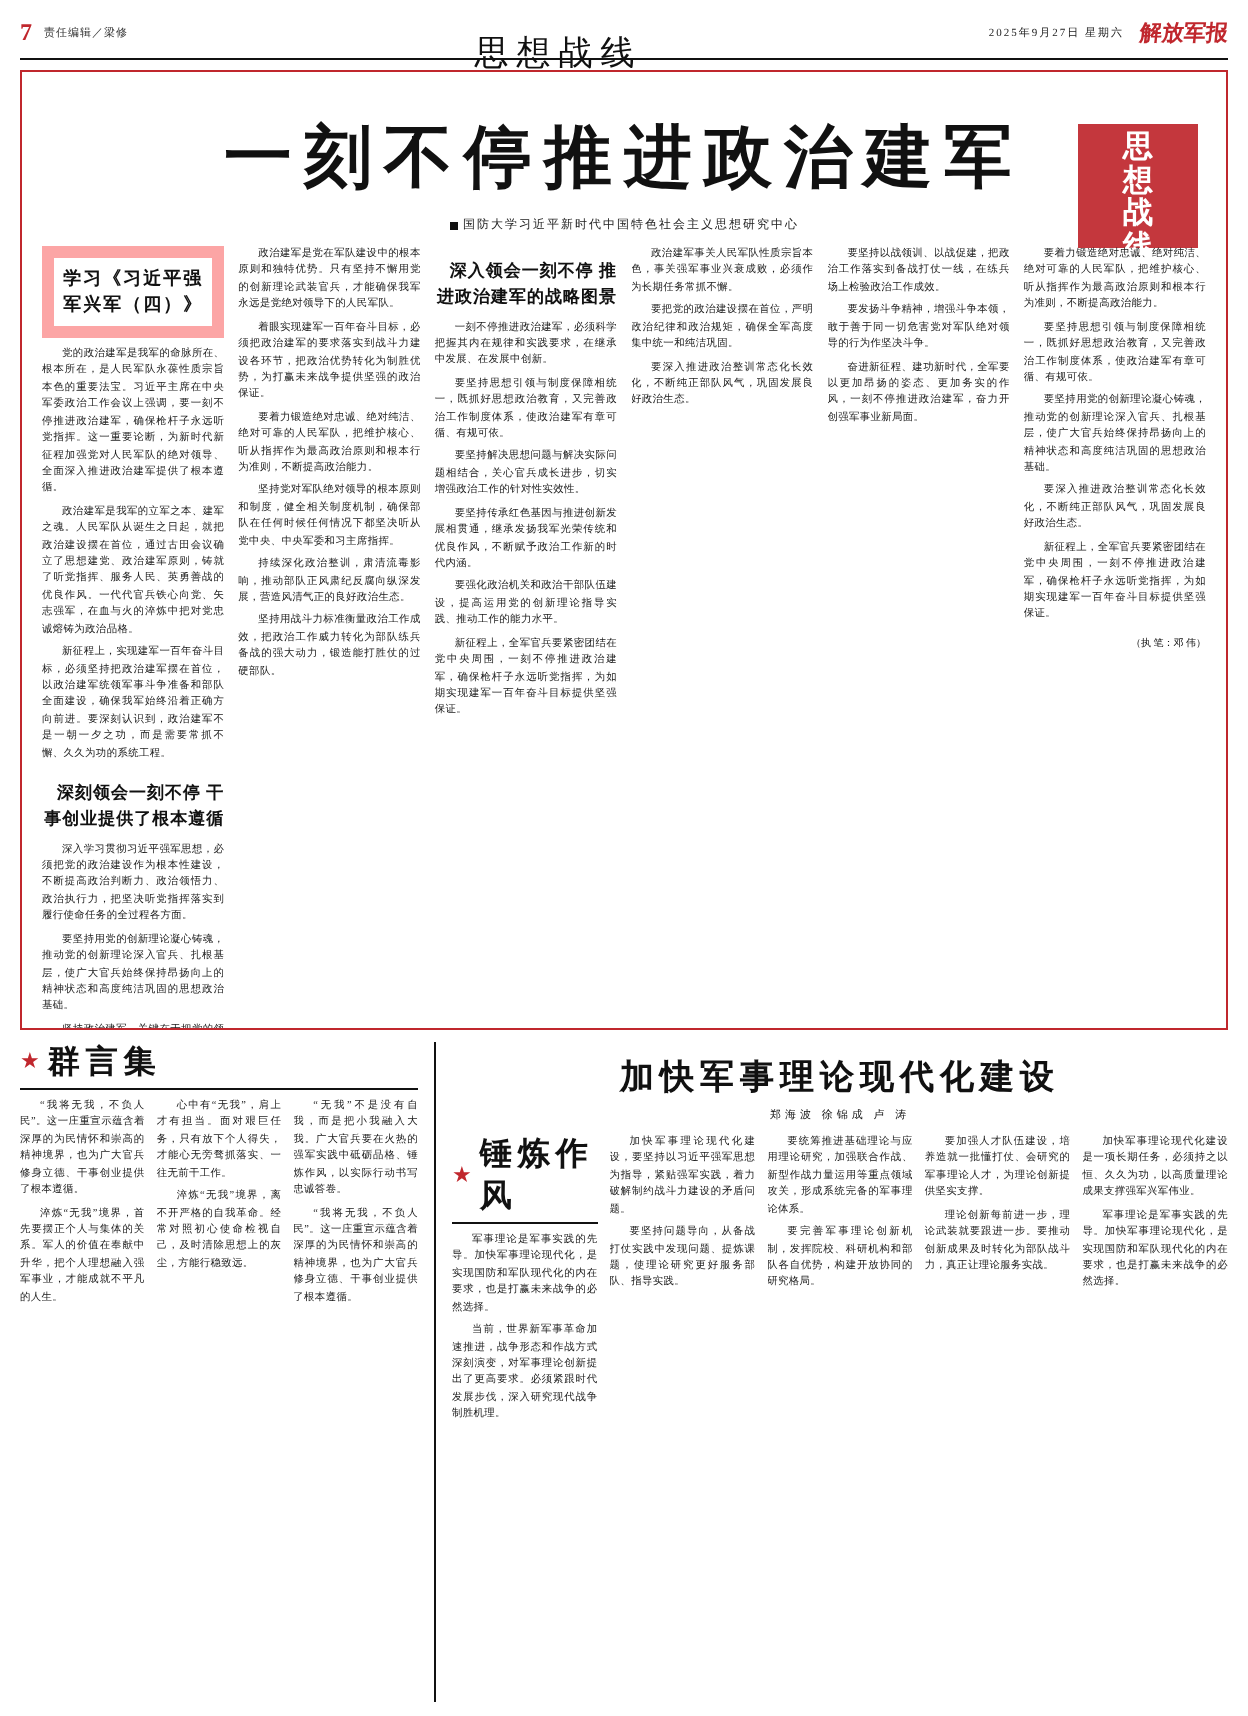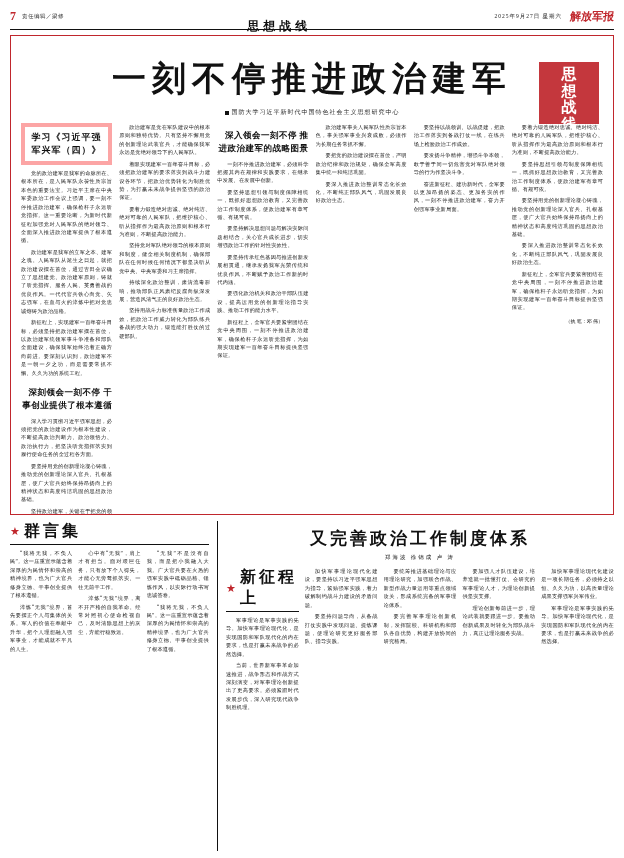"思想战线" .mh-center { font-size: 12px -> 17px; font-weight: bold -> normal }
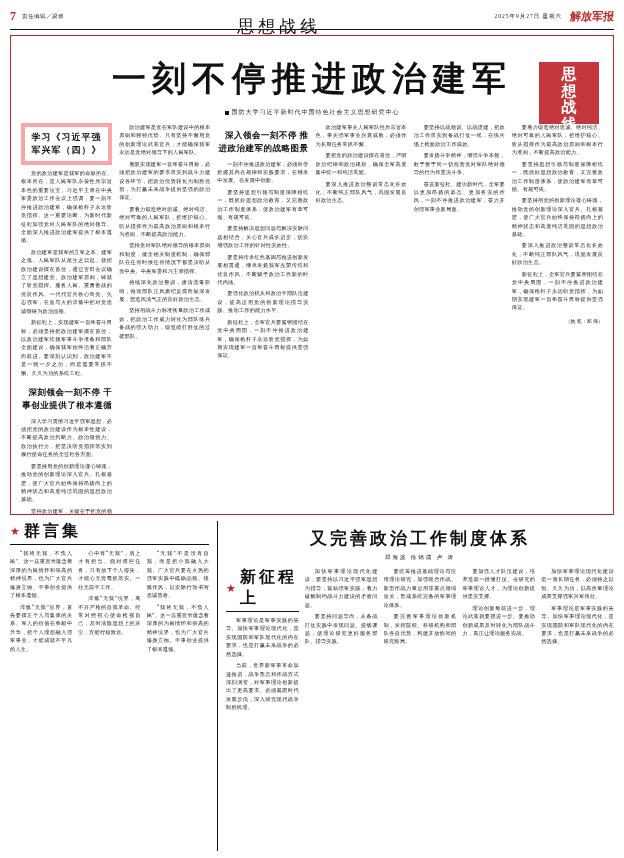"学习《习近平强军兴军（四）》" .boxtitle { border: 4px solid #fca5a5 -> 6px solid #fca5a5 }
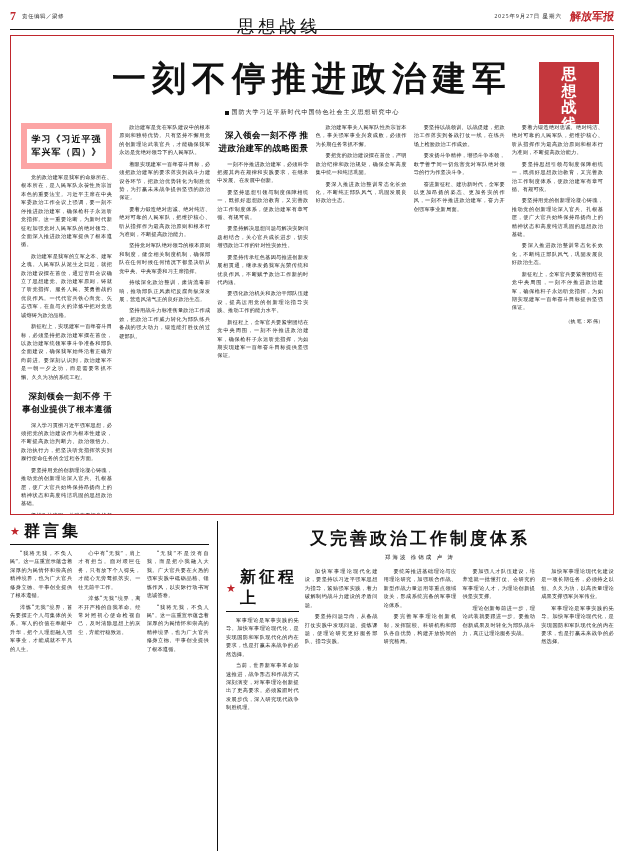"又完善政治工作制度体系" div.btitle-r { text: 又完善政治工作制度体系 -> 加快军事理论现代化建设 }
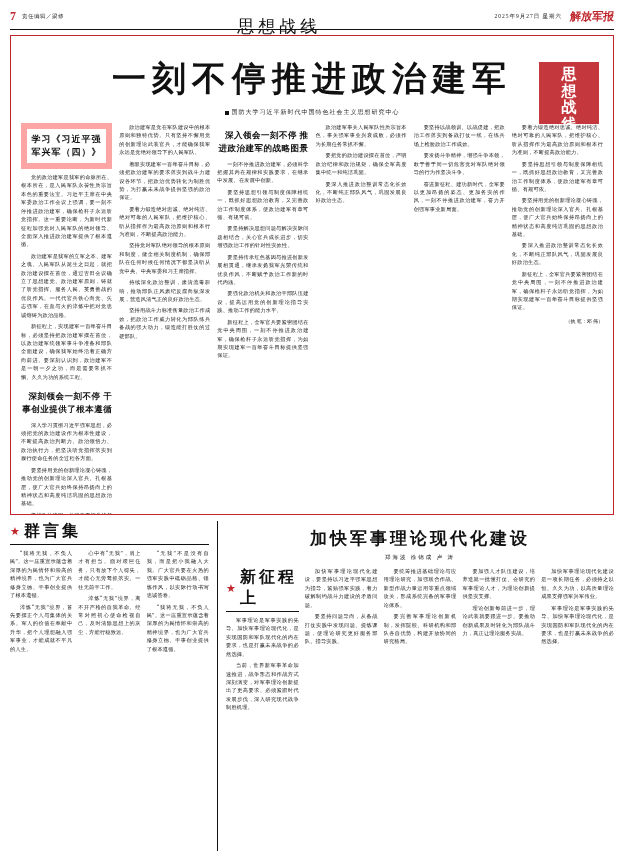"新征程上" span.colhead-label { text: 新征程上 -> 锤炼作风 }
